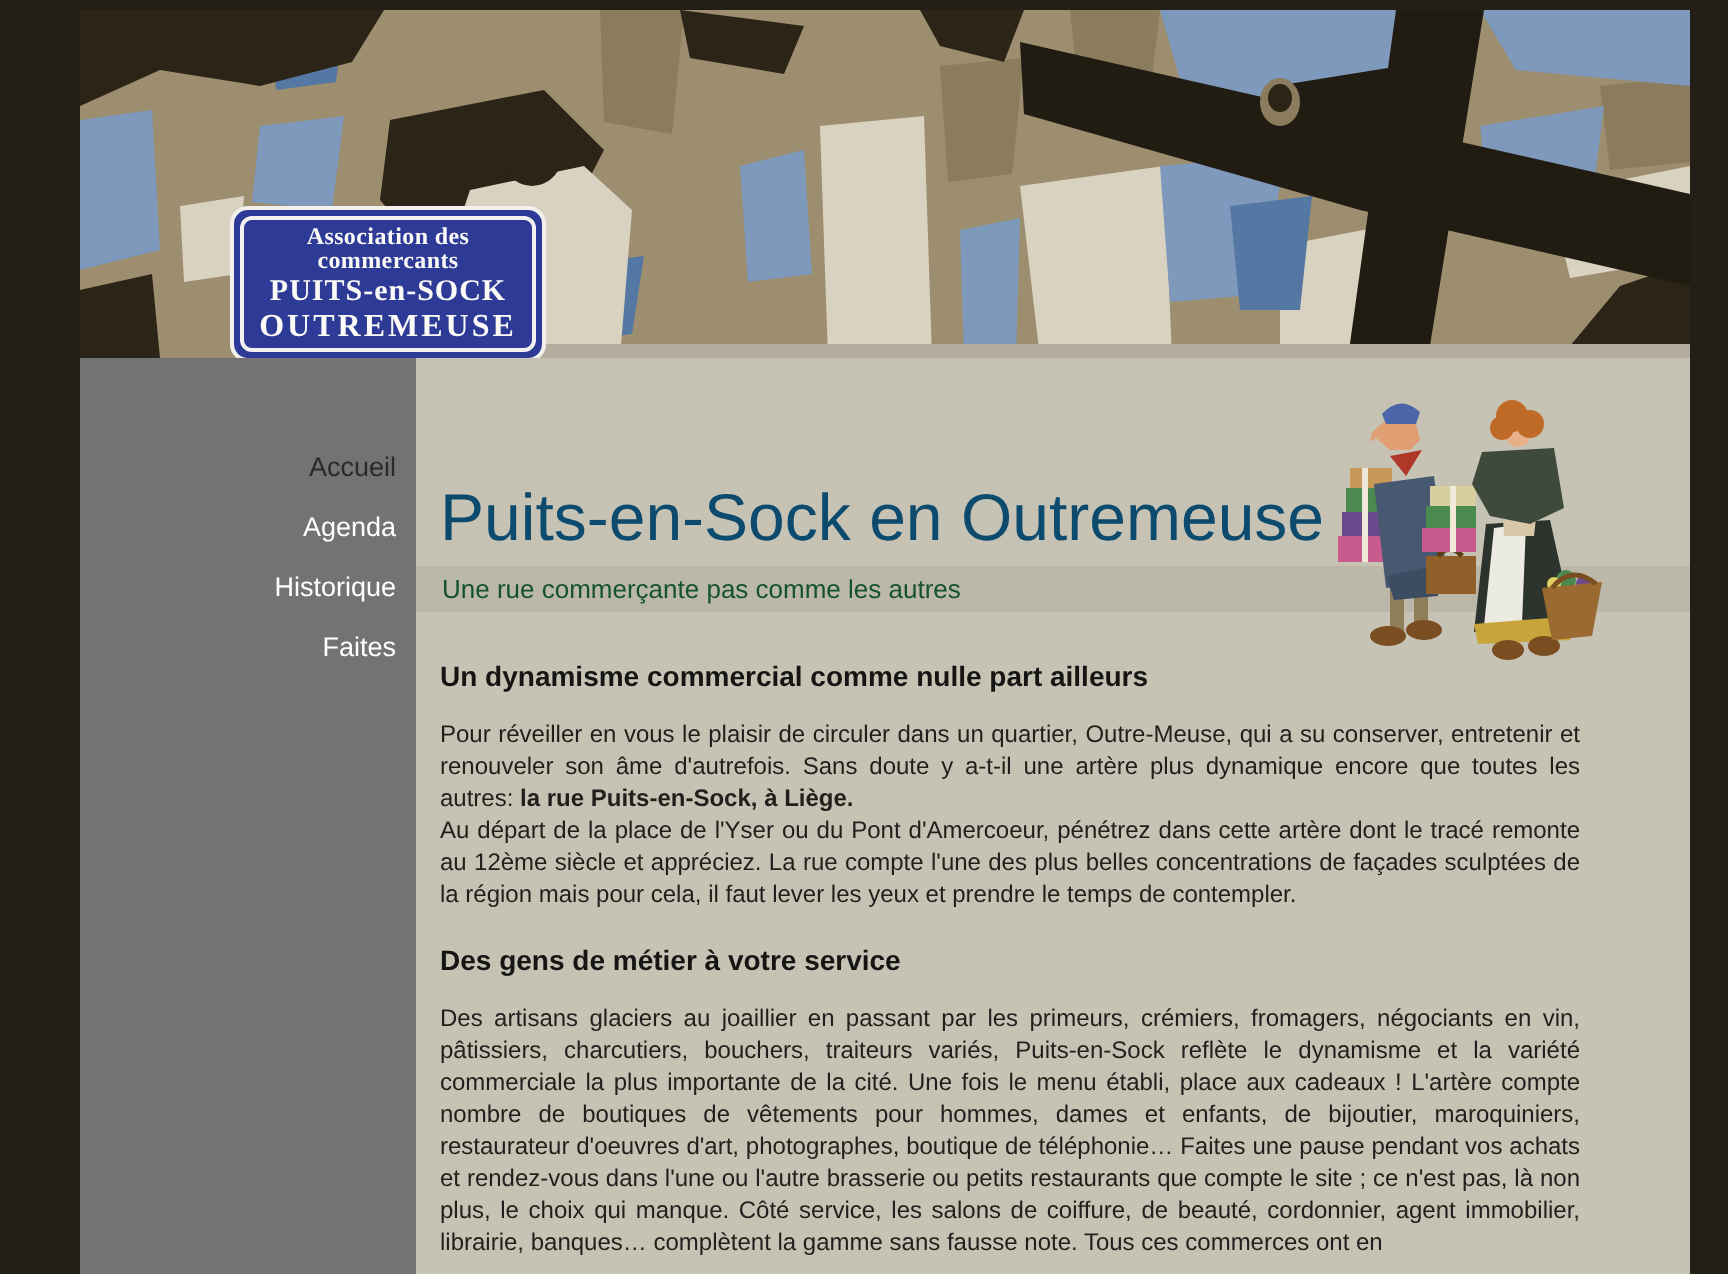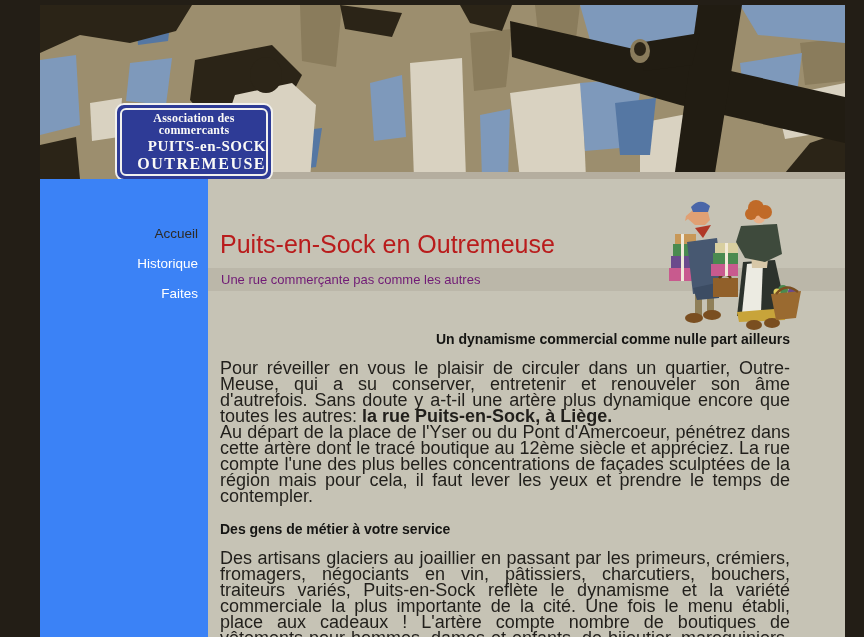"Association des commercants" .logo-inner { align-items: flex-end -> center }
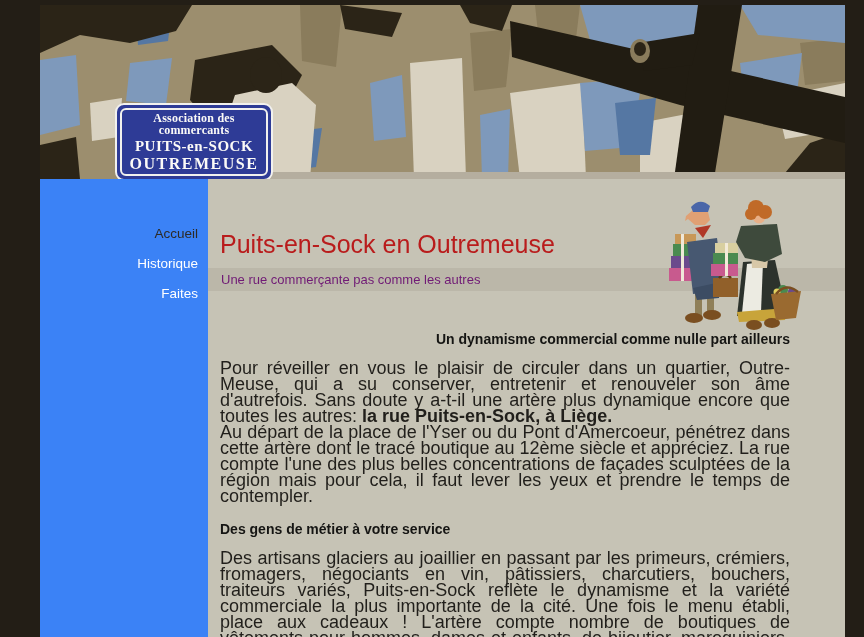"Accueil" .sidebar { background: #3b82f6 -> #737373 }
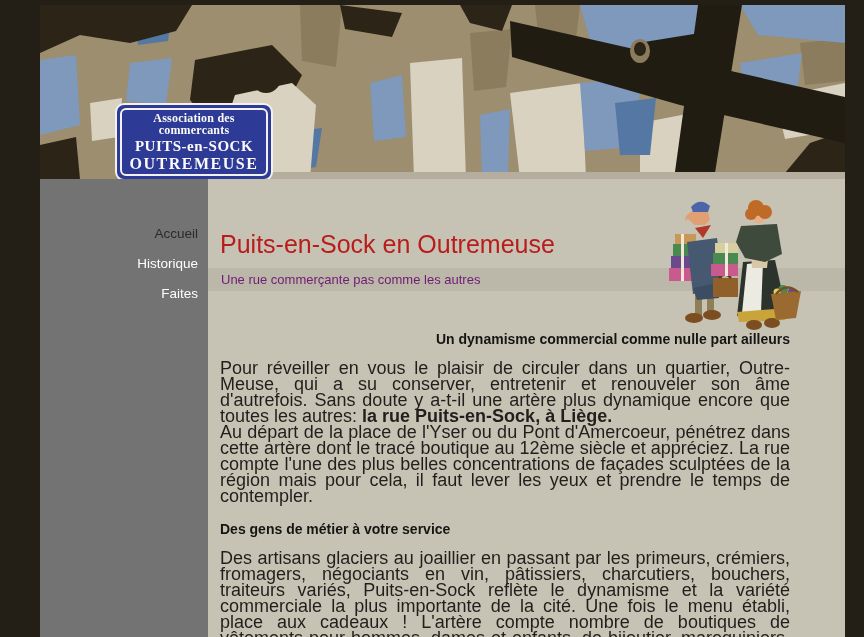"Agenda" a.menu-item { html: none -> <a>Agenda</a> }
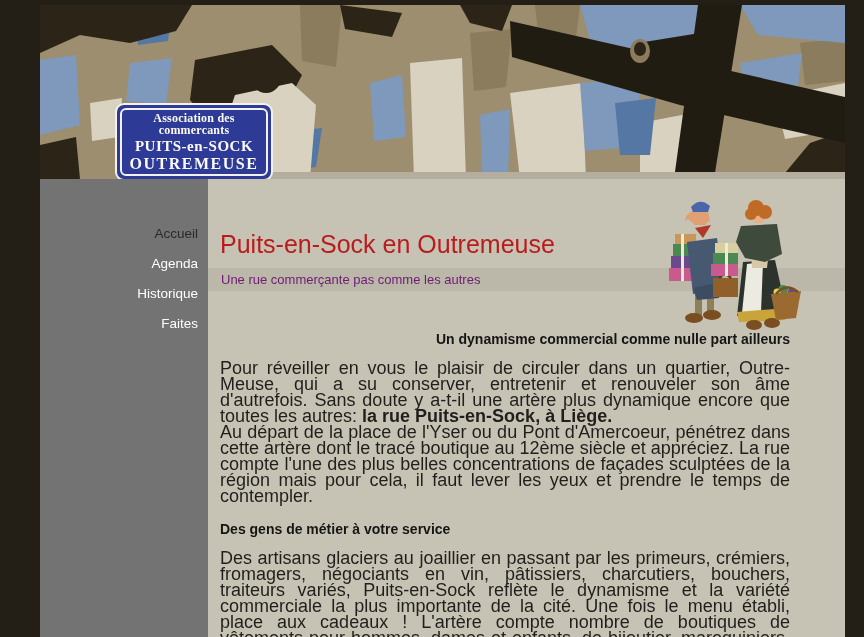"Puits-en-Sock en Outremeuse" .page-title { color: #b91c1c -> #0c4a6e; font-size: 25px -> 33px; margin: 46px 0 0 12px -> 61px 0 0 12px }
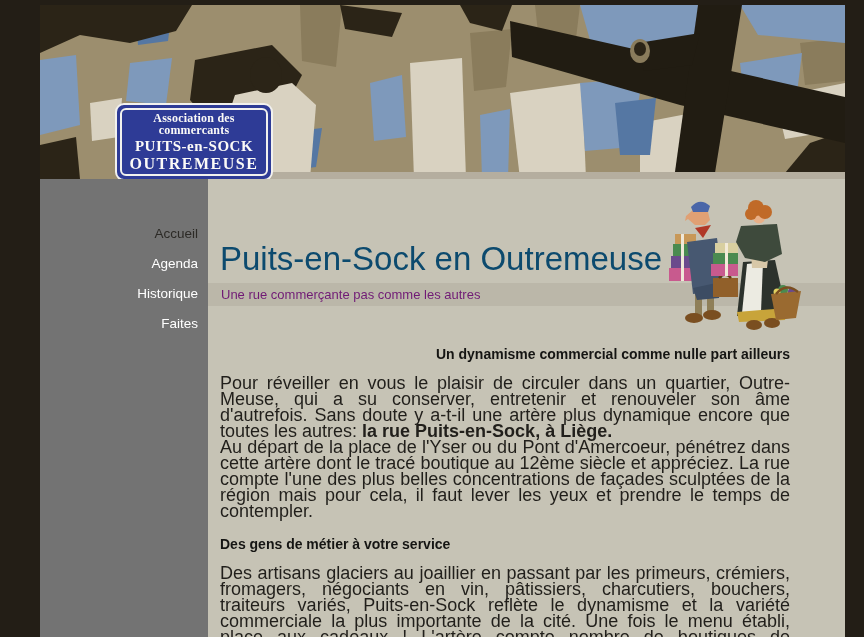"Une rue commerçante pas comme" .subtitle-band { color: #701a75 -> #14532d }
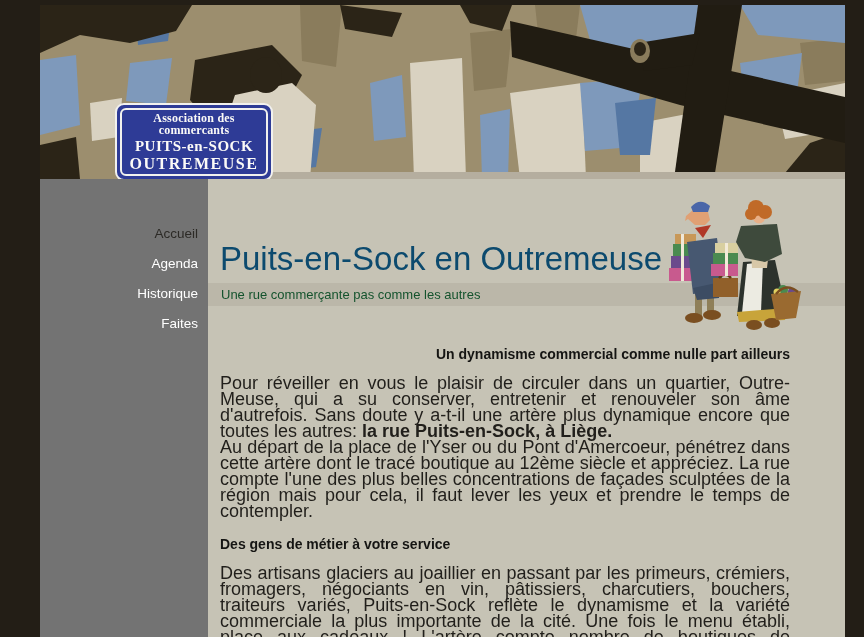"Un dynamisme commercial comme nulle" .h1-gap { margin-top: 40px -> 24px; text-align: right -> none }
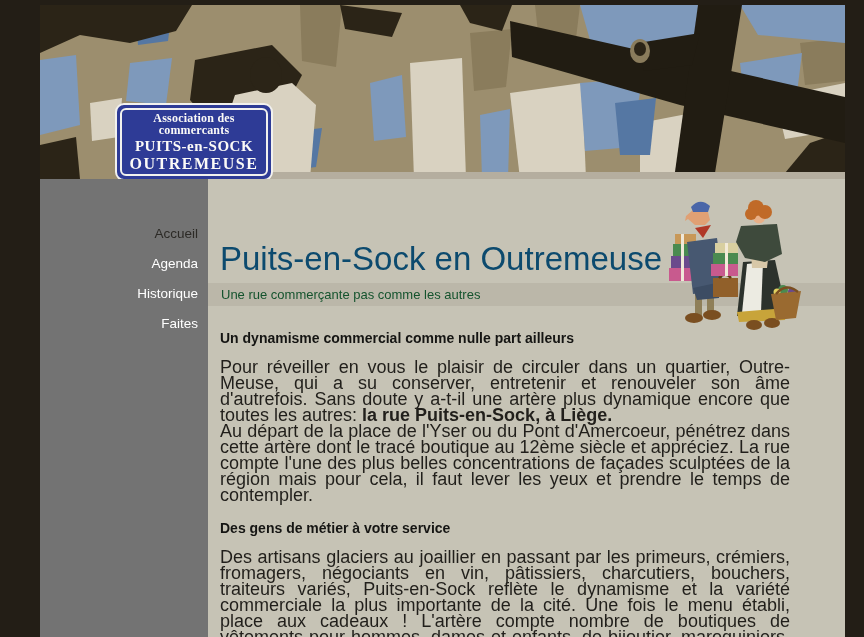"Pour réveiller en vous le" .text-col p { font-size: 18px -> 12px }
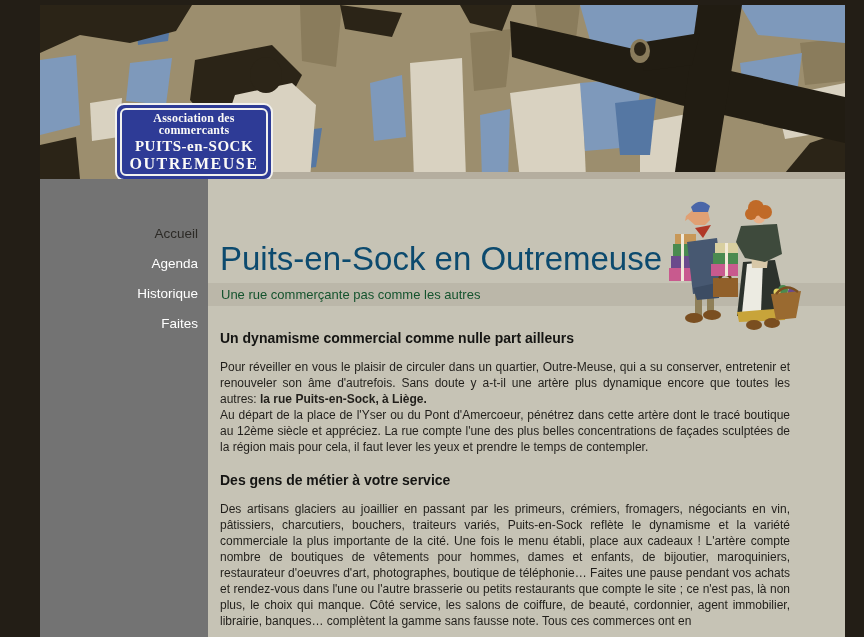"Au départ de la place" p { text: boutique -> remonte }
